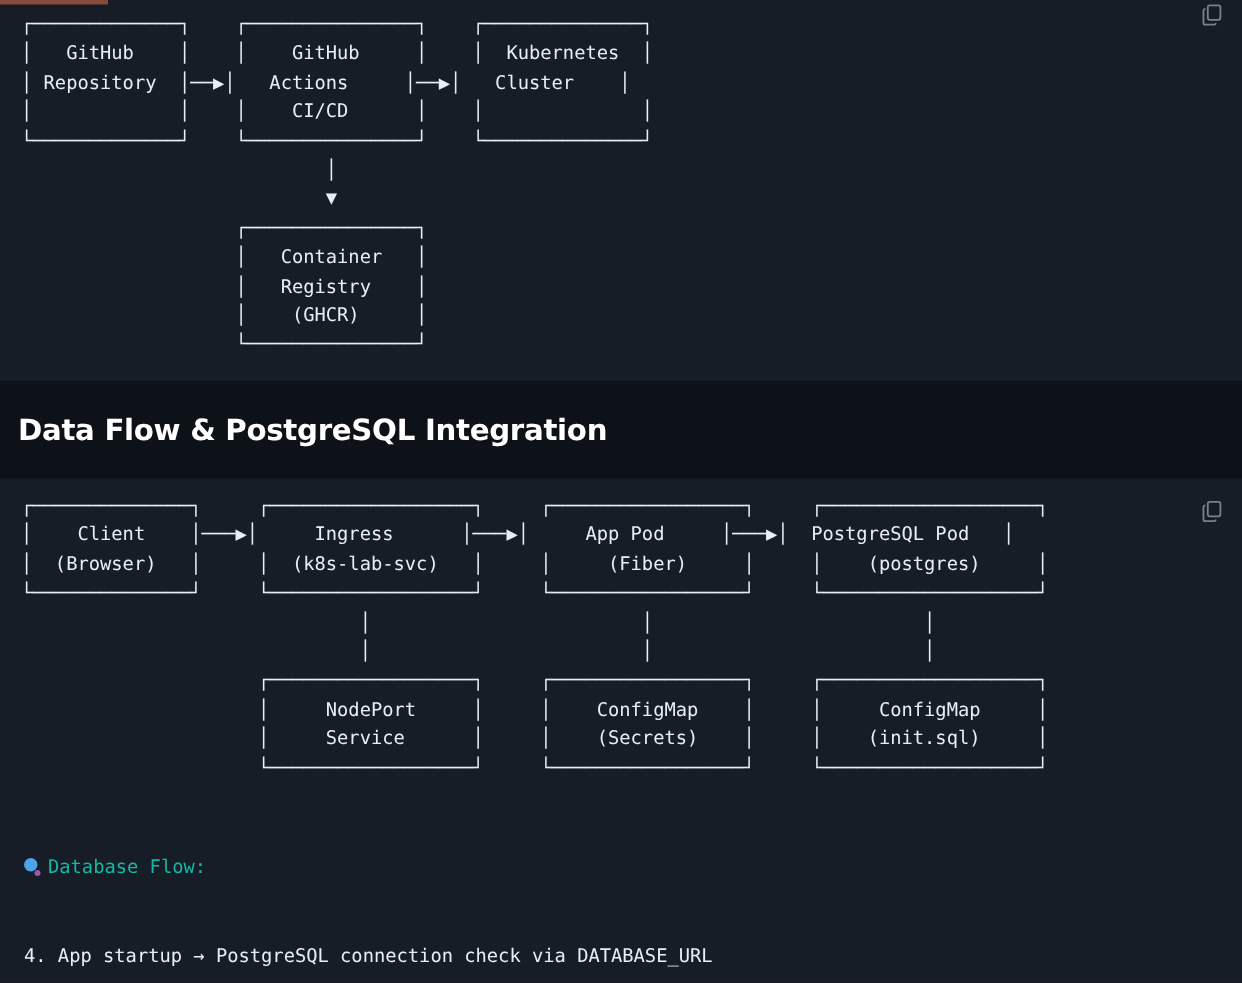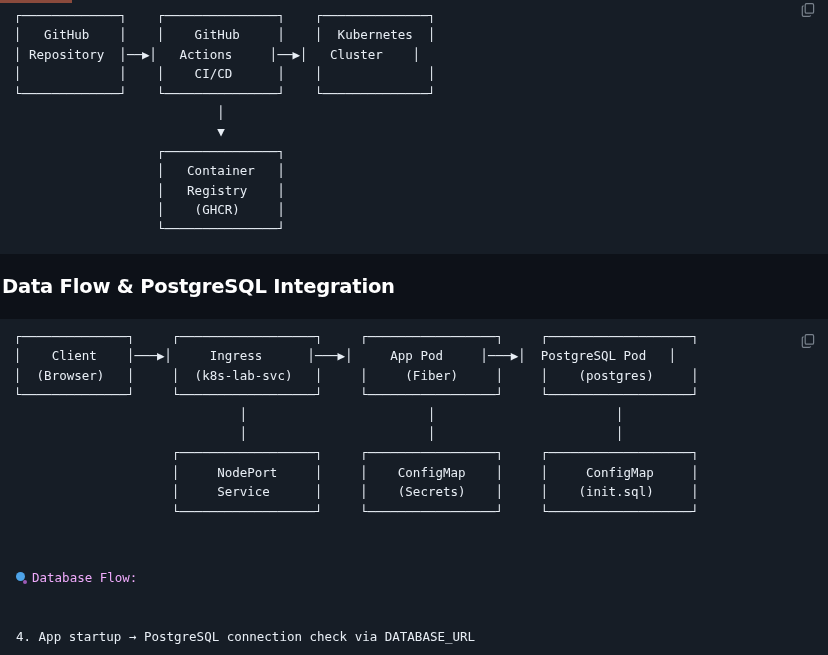"Data Flow & PostgreSQL Integration" .section-heading-band { padding-left: 2px -> 12px }
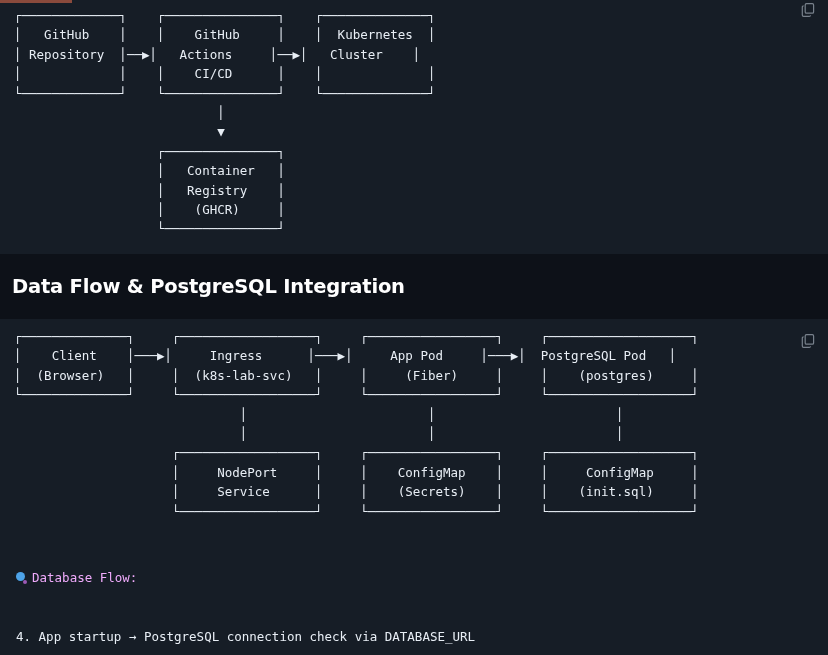"Database Flow:" .flow-title { color: #f0abfc -> #14b8a6 }
